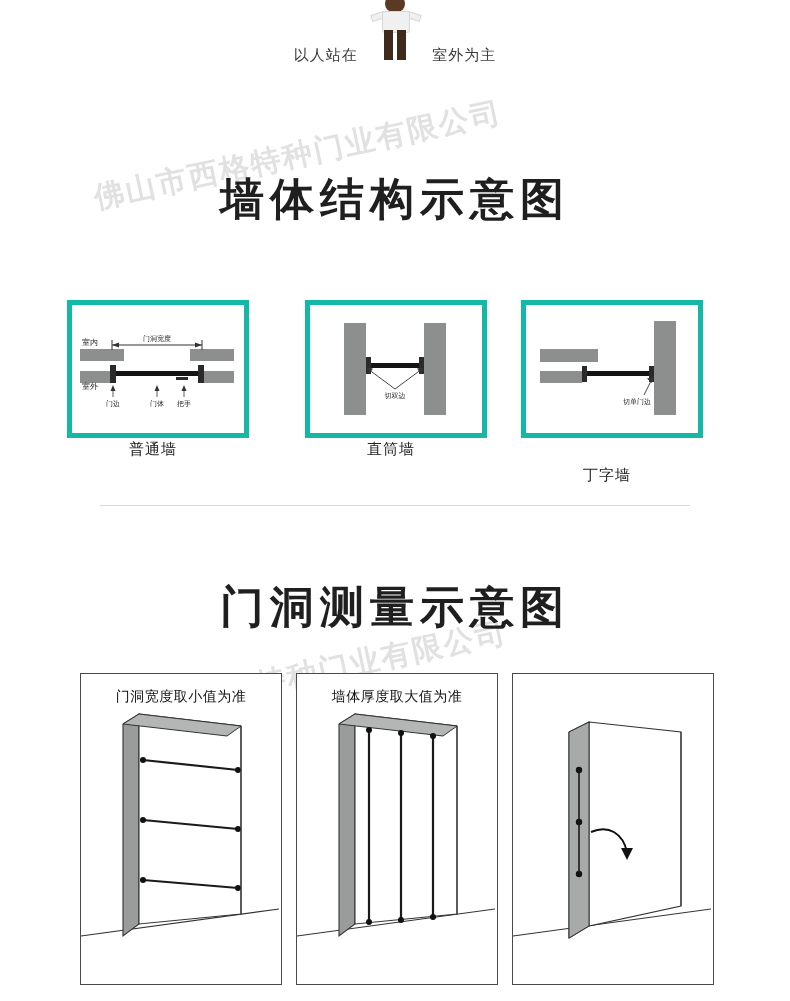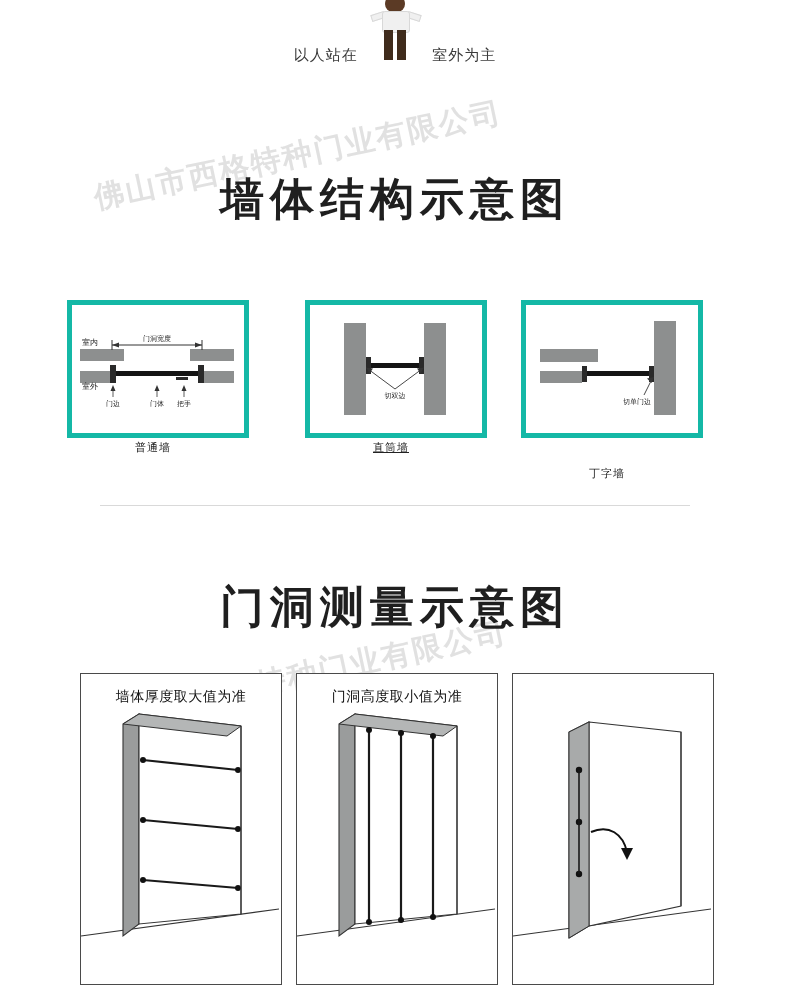"普通墙" .wall-label { font-size: 11px -> 15px }
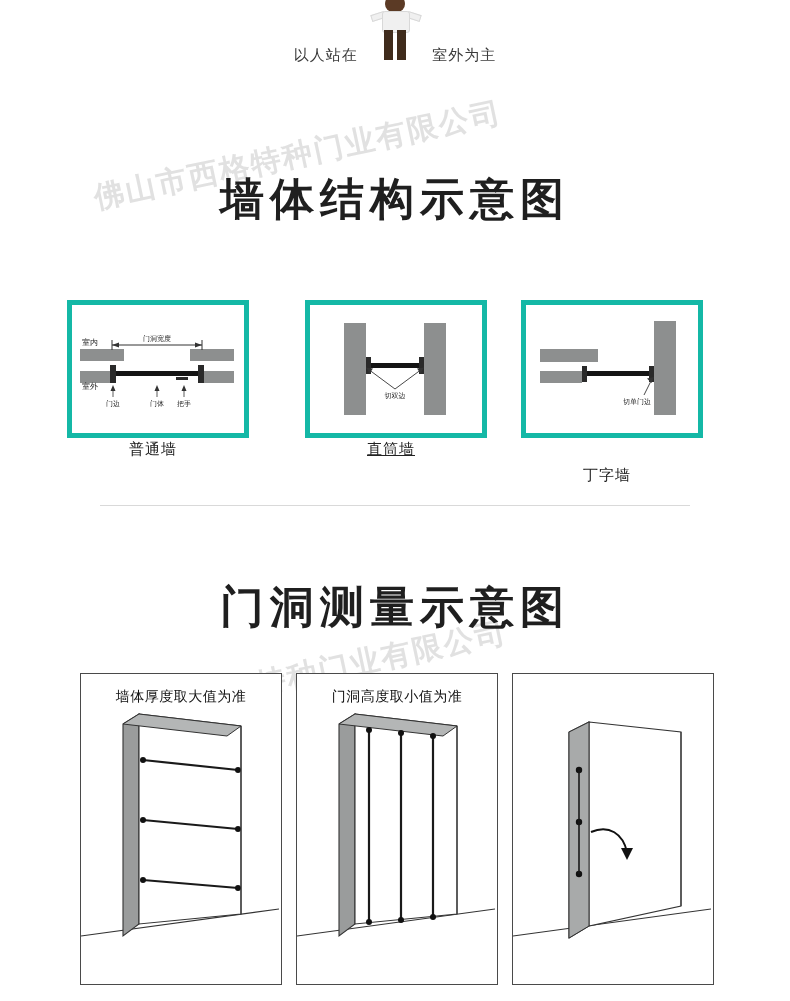"直筒墙" .wall-label.c2 { text-decoration: underline -> none }
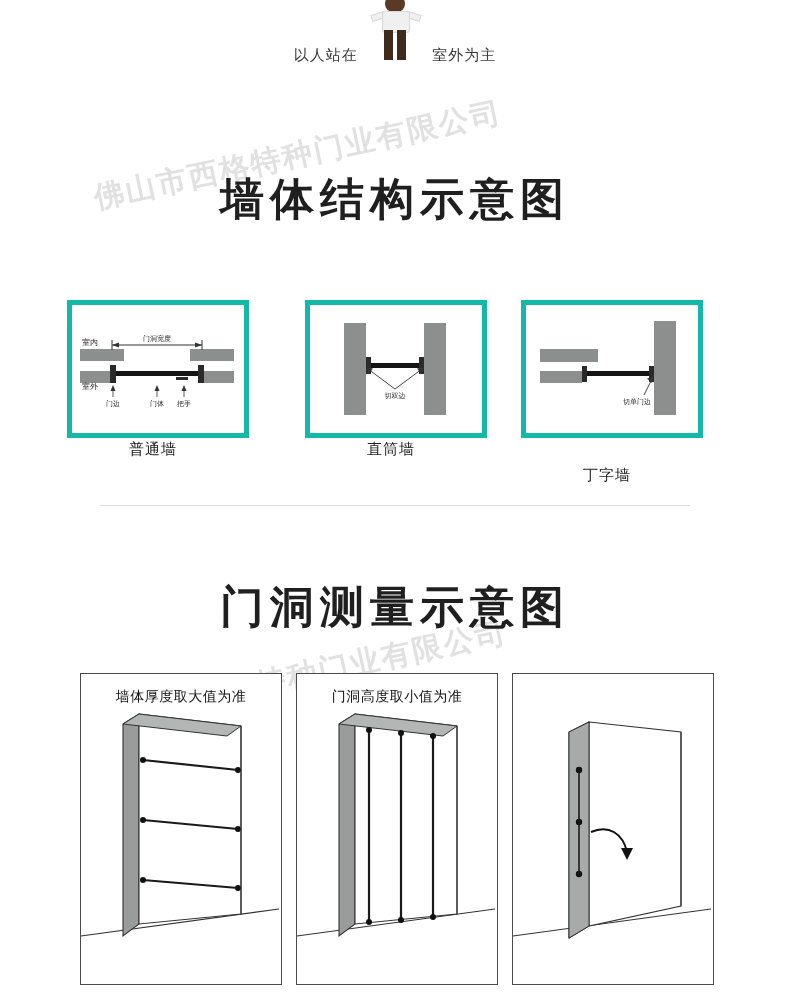"墙体厚度取大值为准" div.door-card-title { text: 墙体厚度取大 -> 门洞宽度取小 }
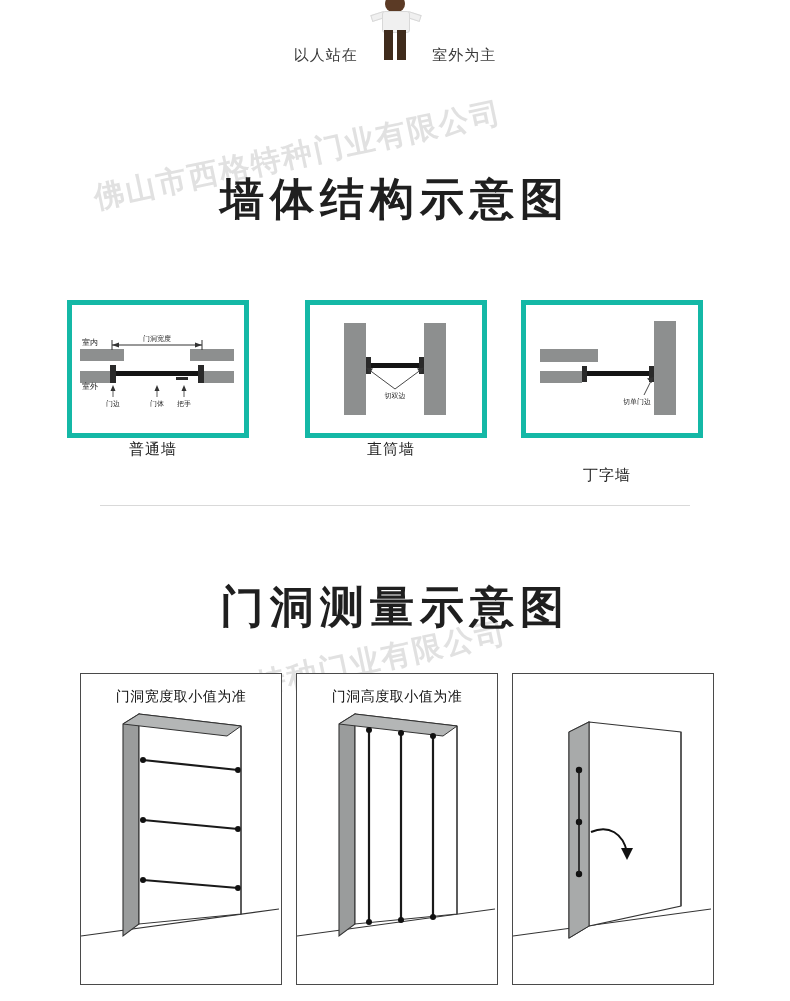"门洞高度取小值为准" div.door-card-title { text: 门洞高度取小 -> 墙体厚度取大 }
